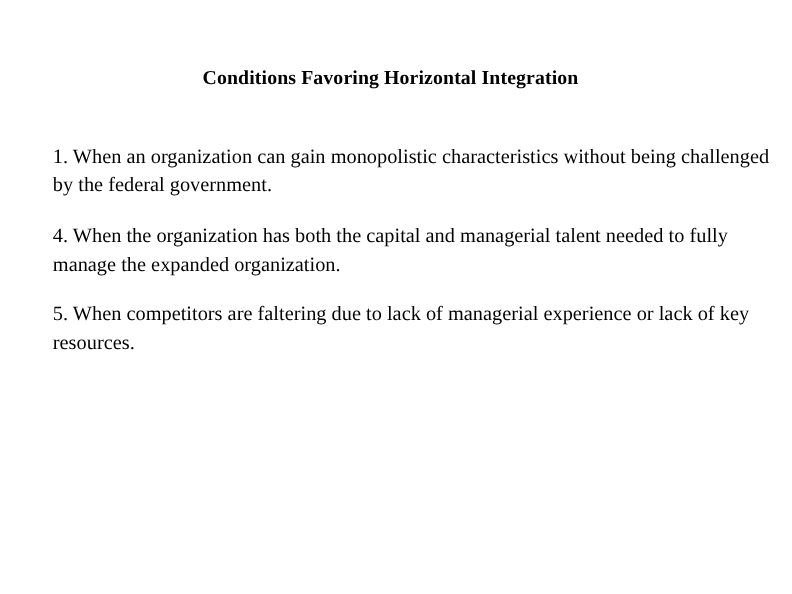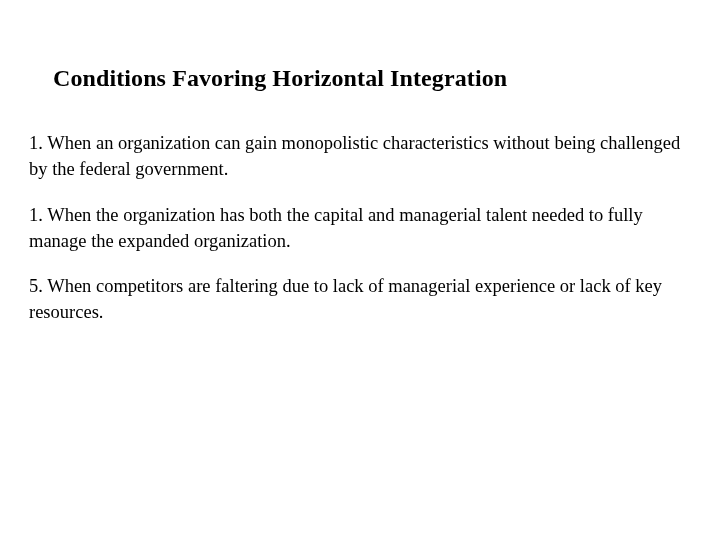"Conditions Favoring Horizontal" .slide-title { font-size: 24px -> 18px; left: 53px -> 35px; text-align: left -> center }
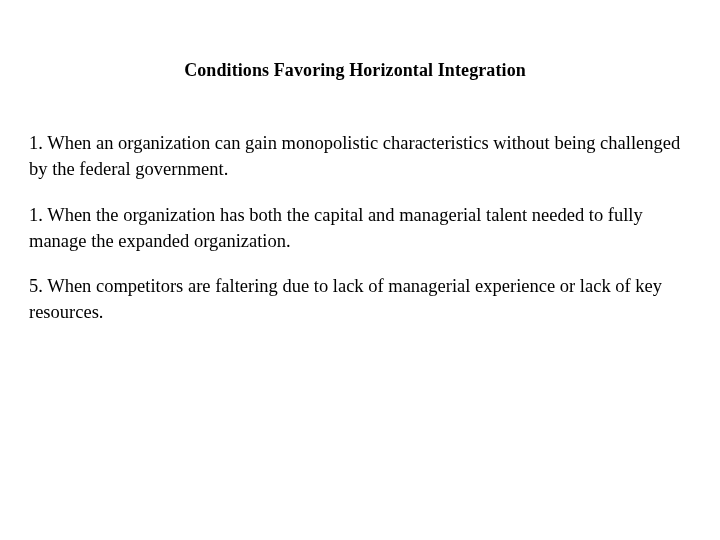"1. When an organization can" .body-list { left: 29px -> 48px }
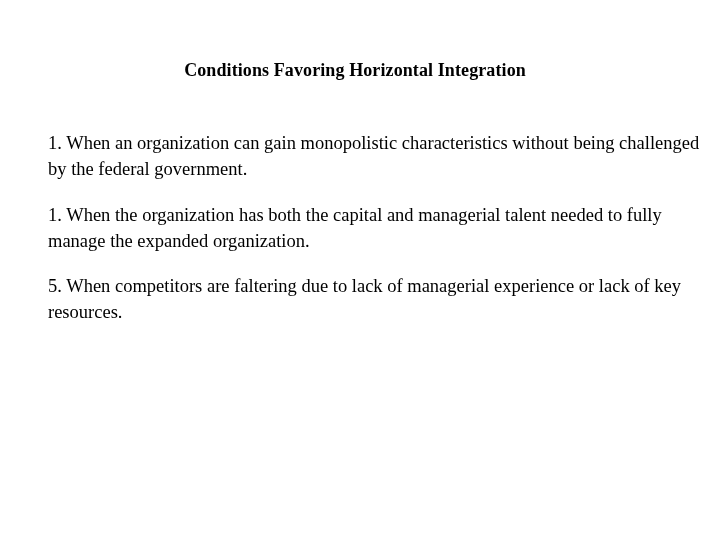"1. When the organization has" p.body-item { text: 1 -> 4 }
